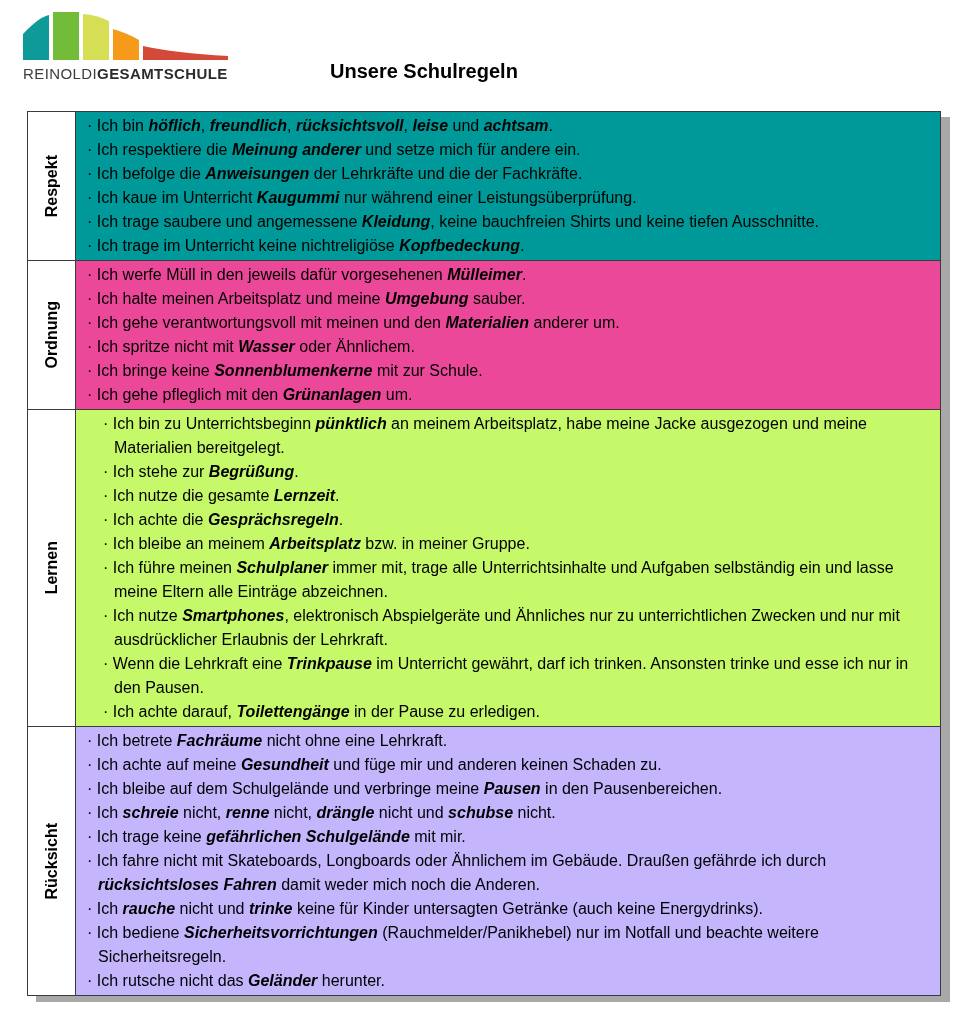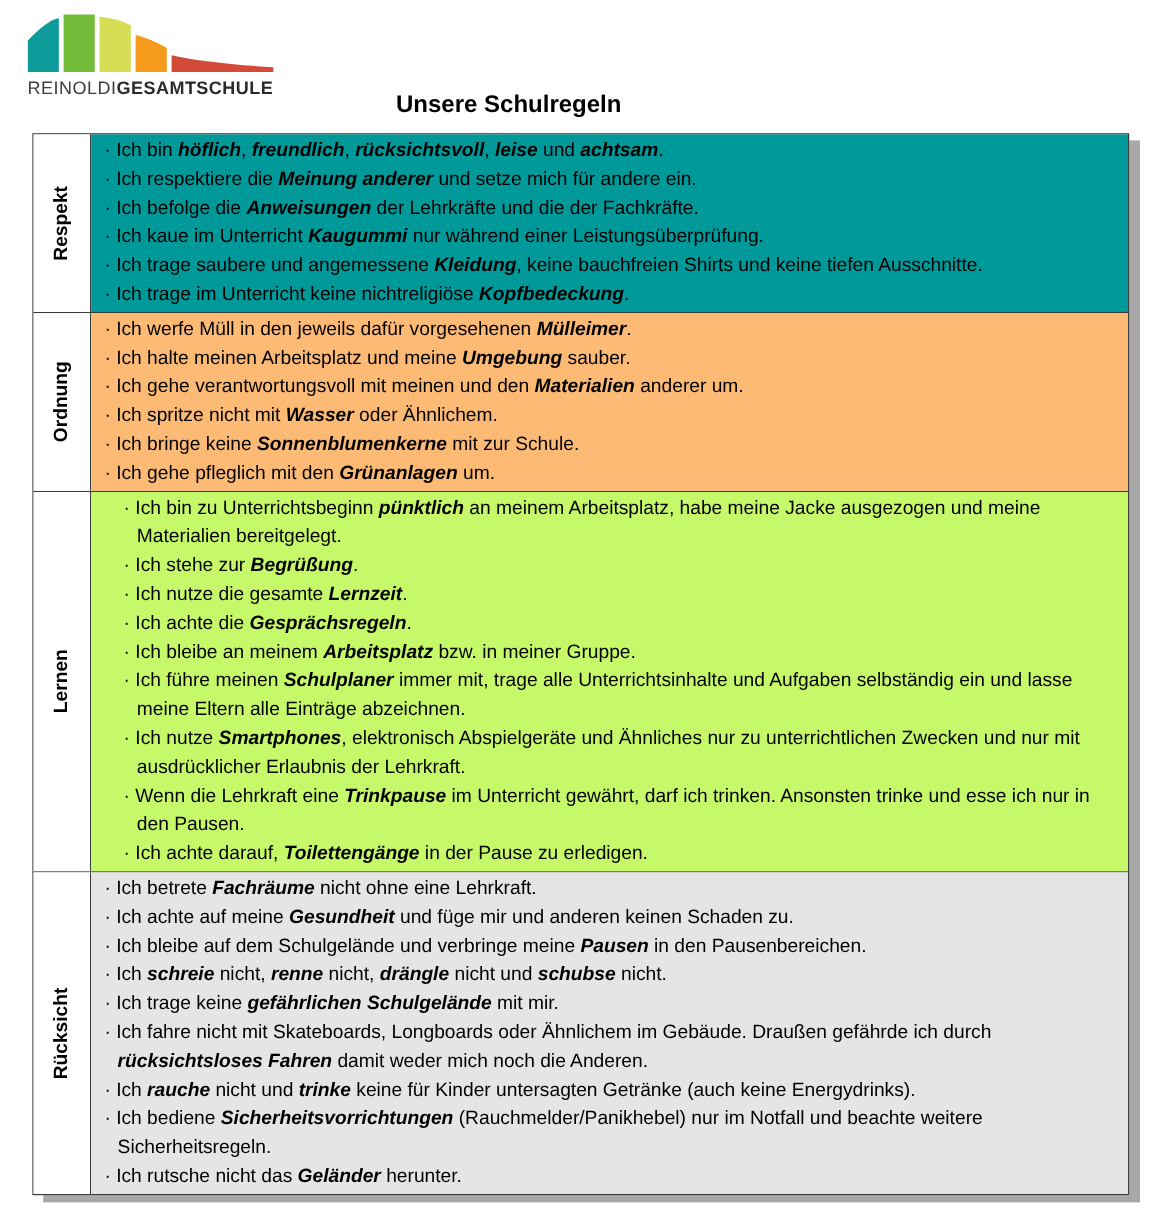"Unsere Schulregeln" .page-title { margin-top: 16px -> none }
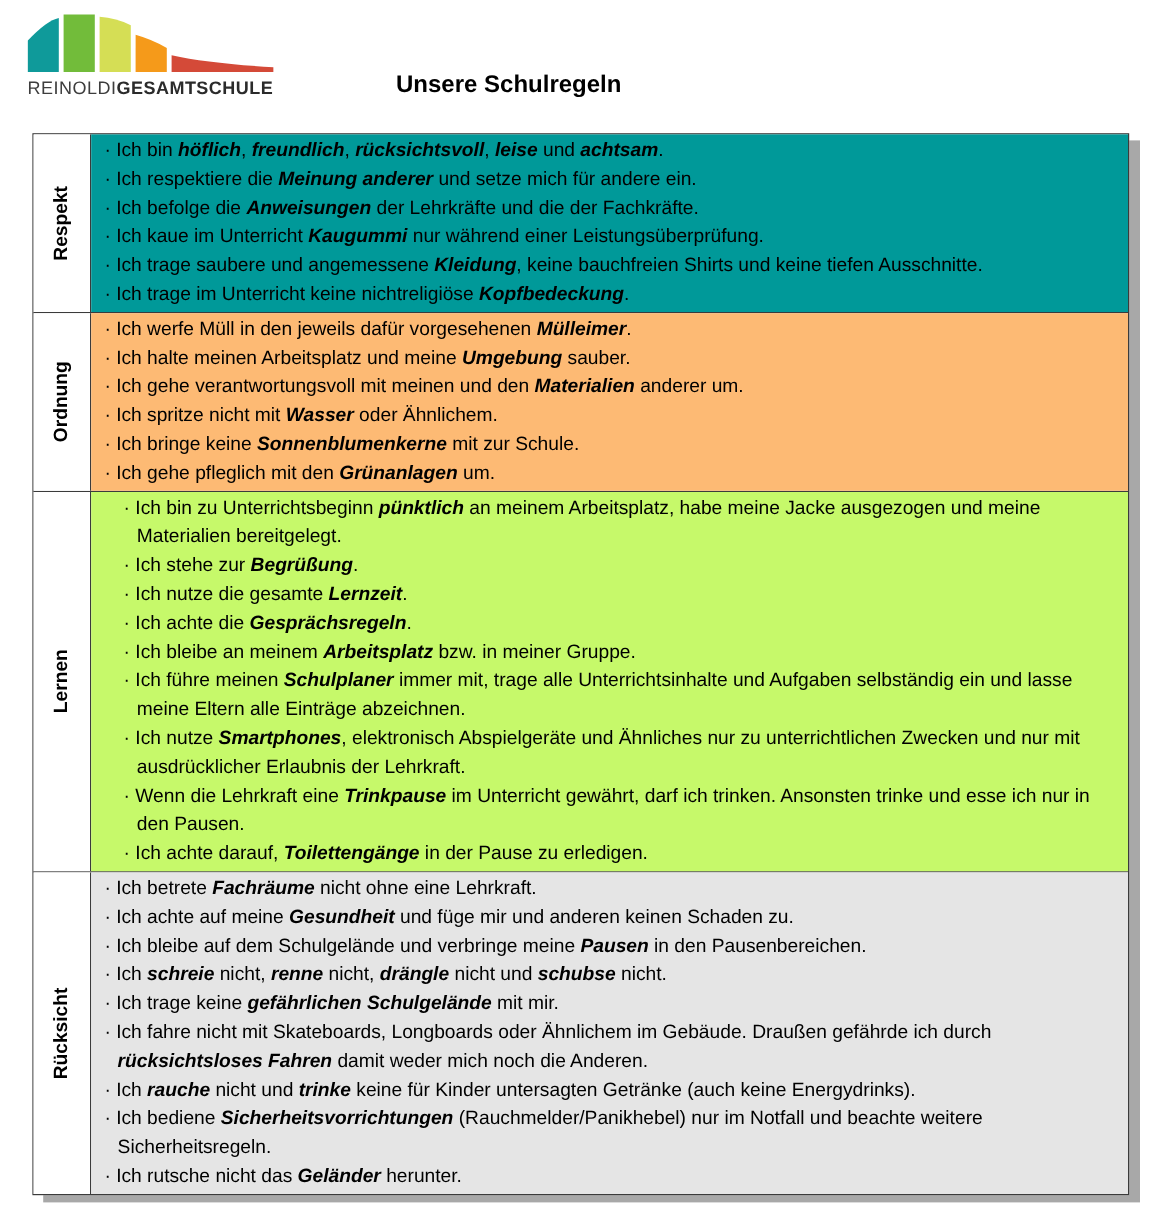"· Ich werfe Müll in" div.content-cell { background: #fdba74 -> #ec4899 }
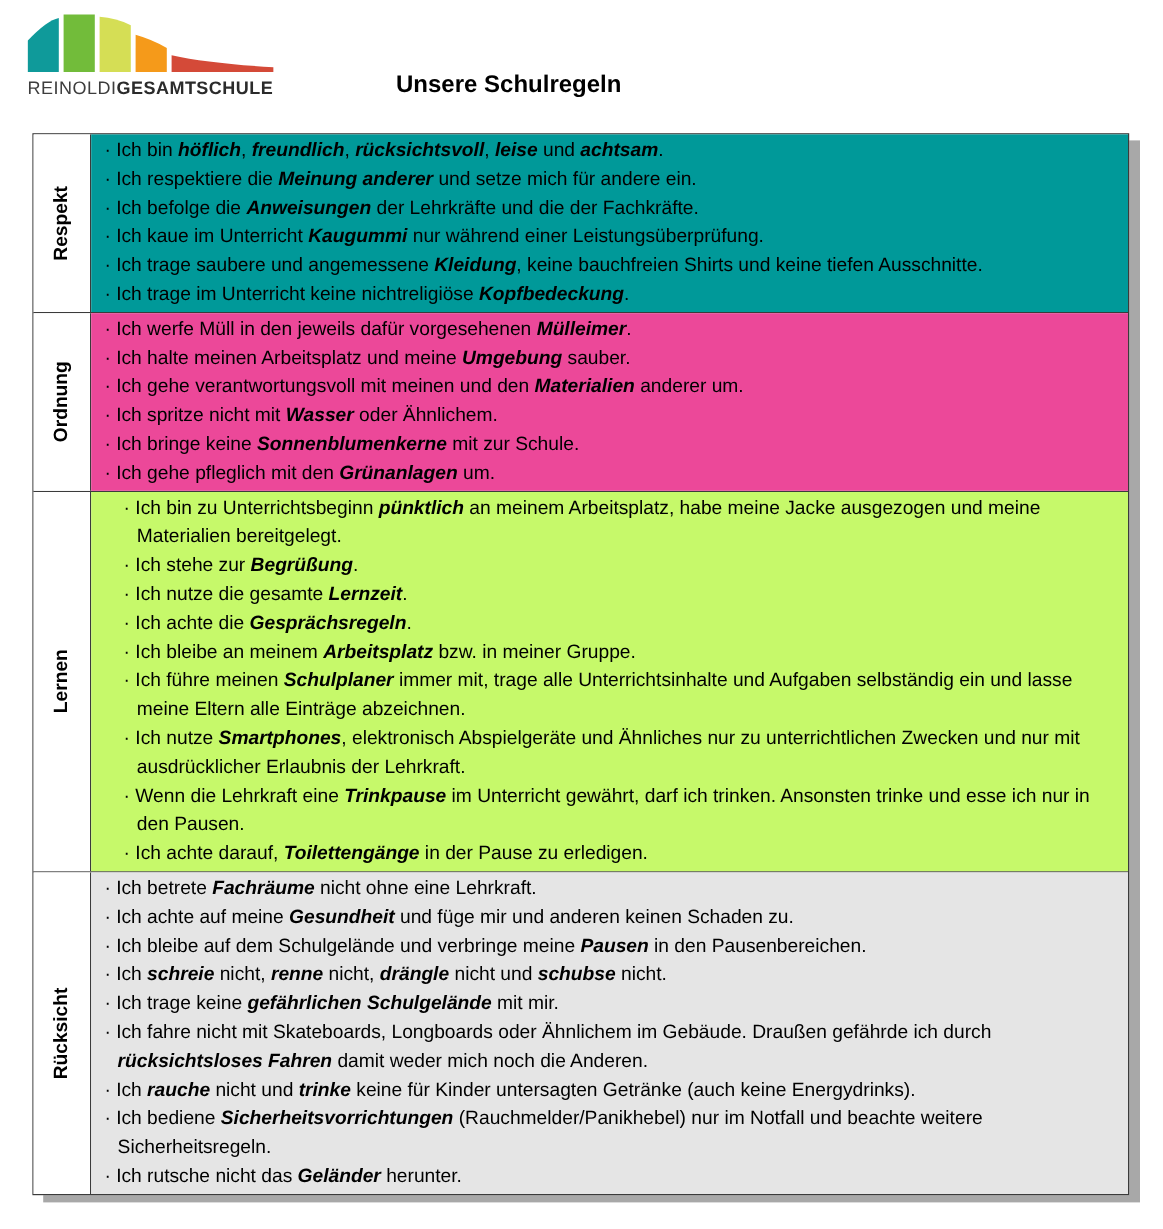"· Ich betrete Fachräume nicht" div.content-cell { background: #e5e5e5 -> #c4b5fd }
